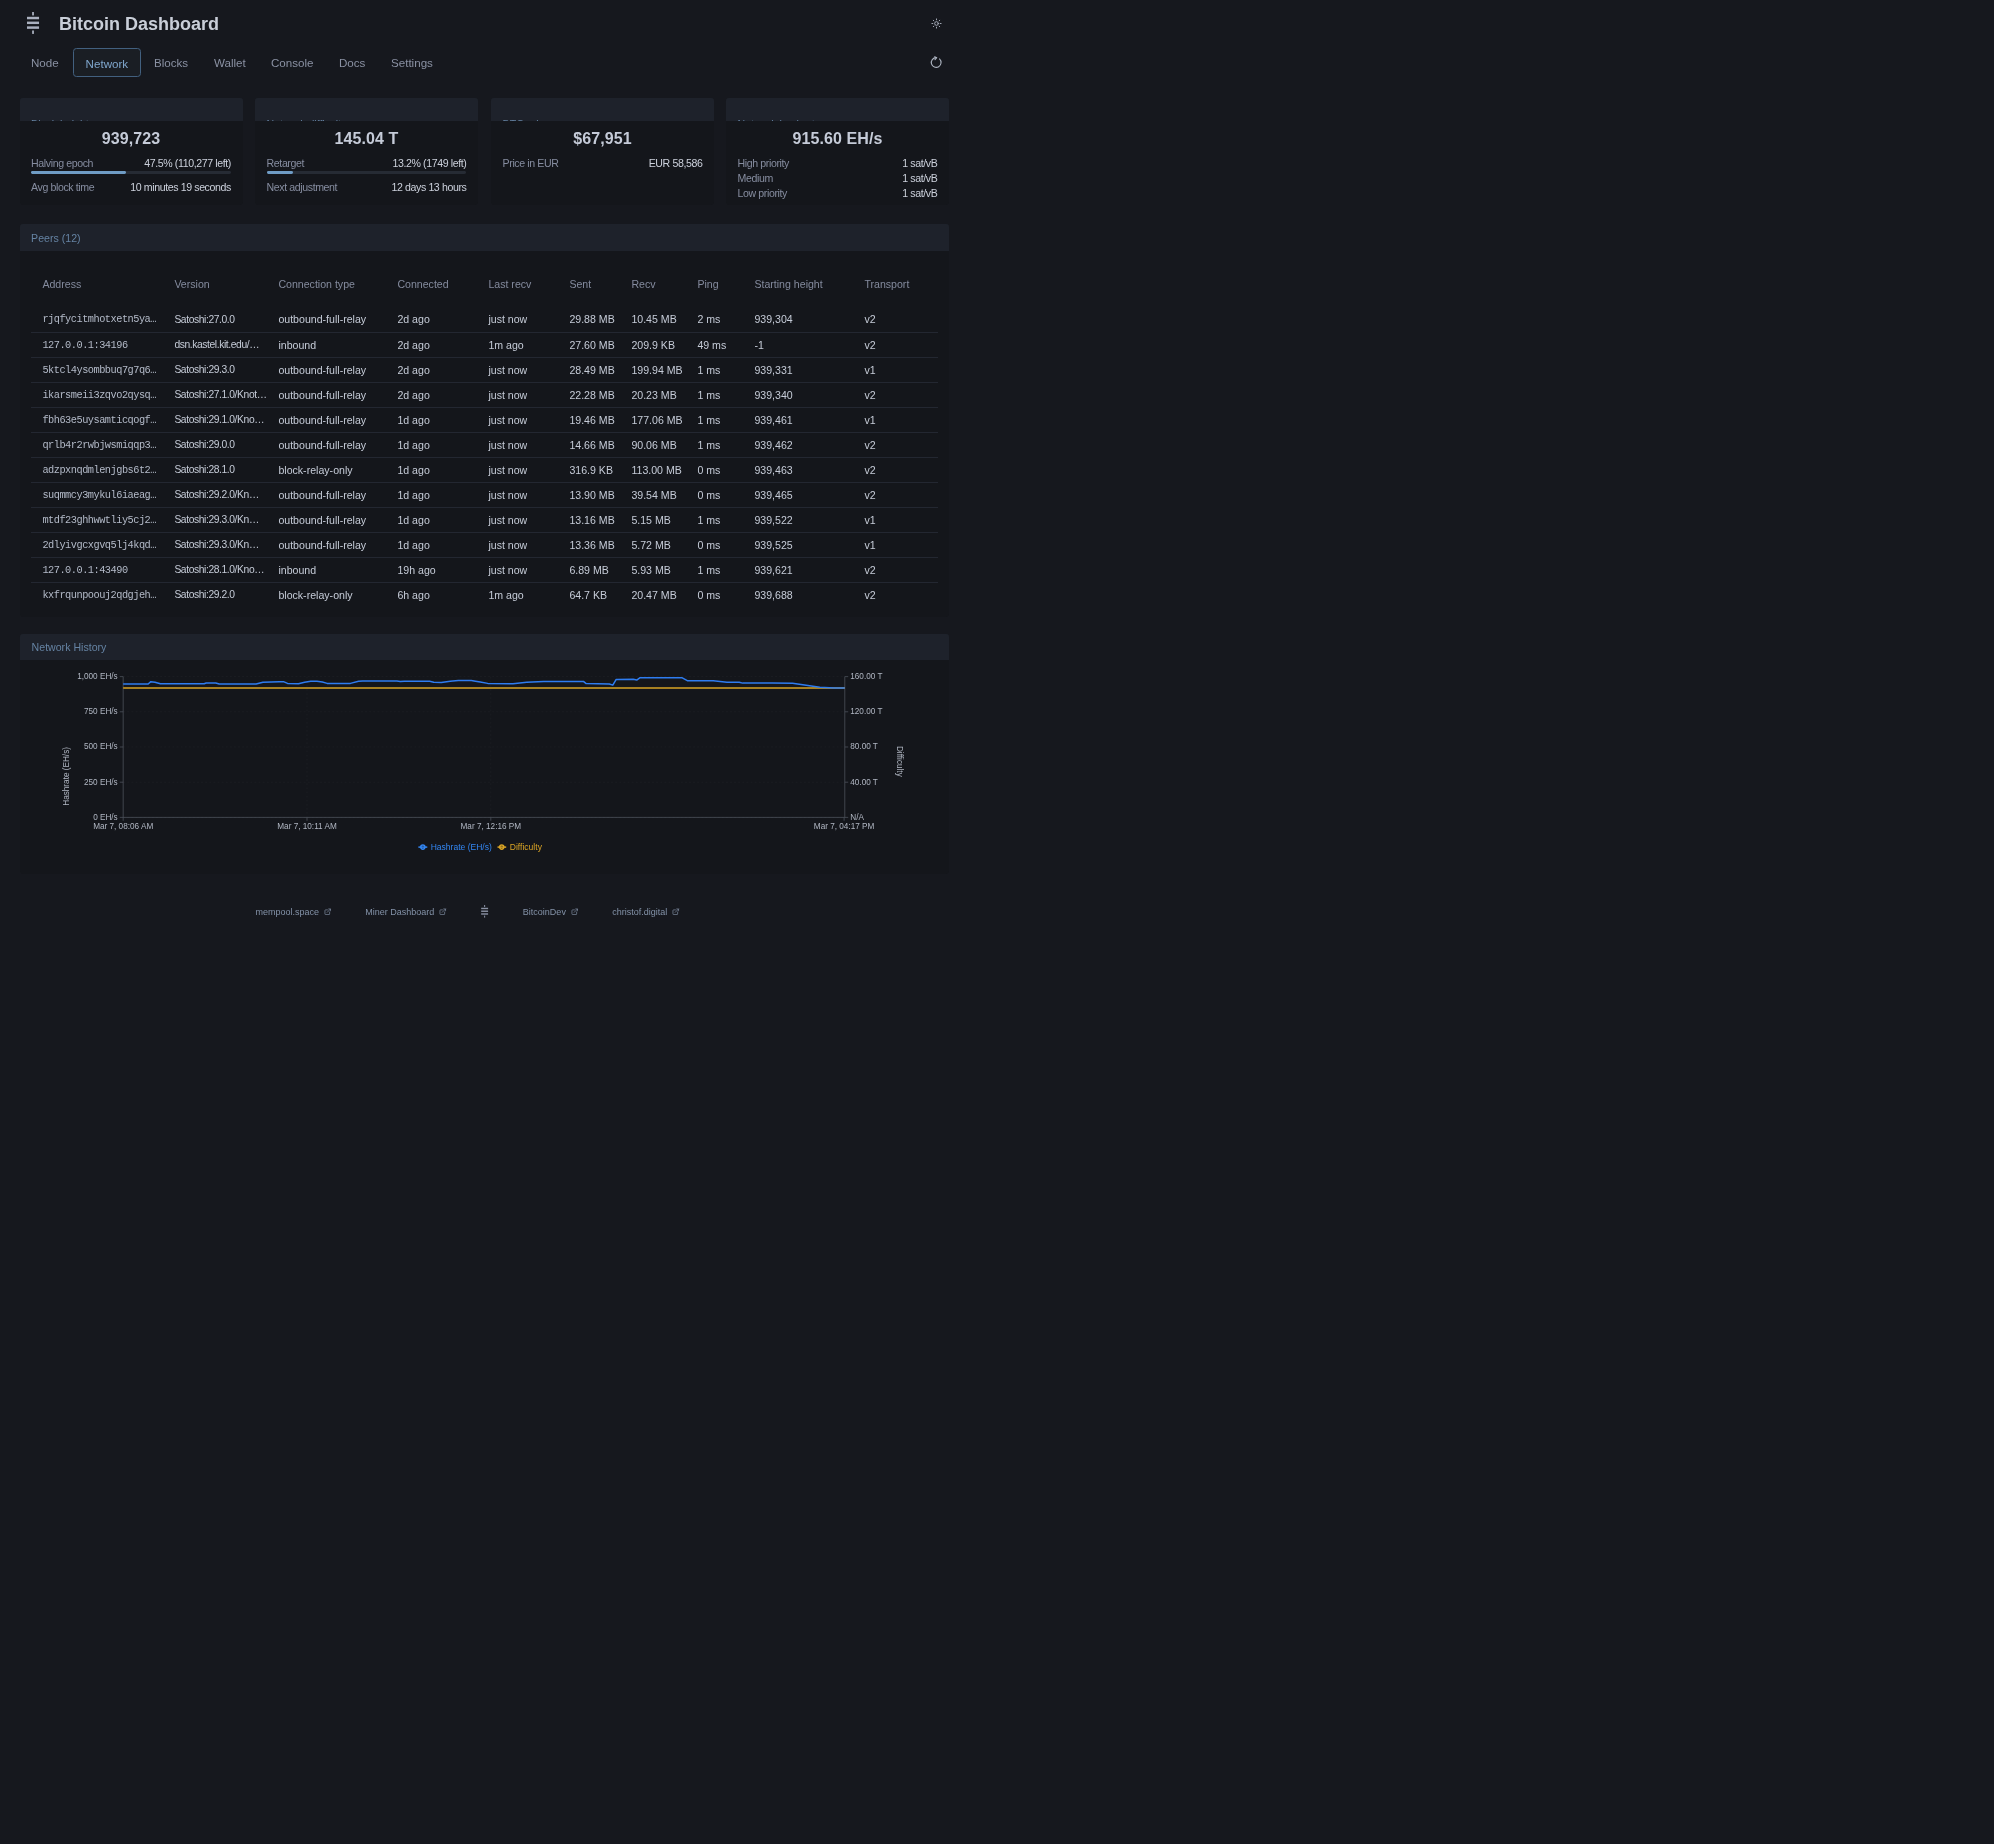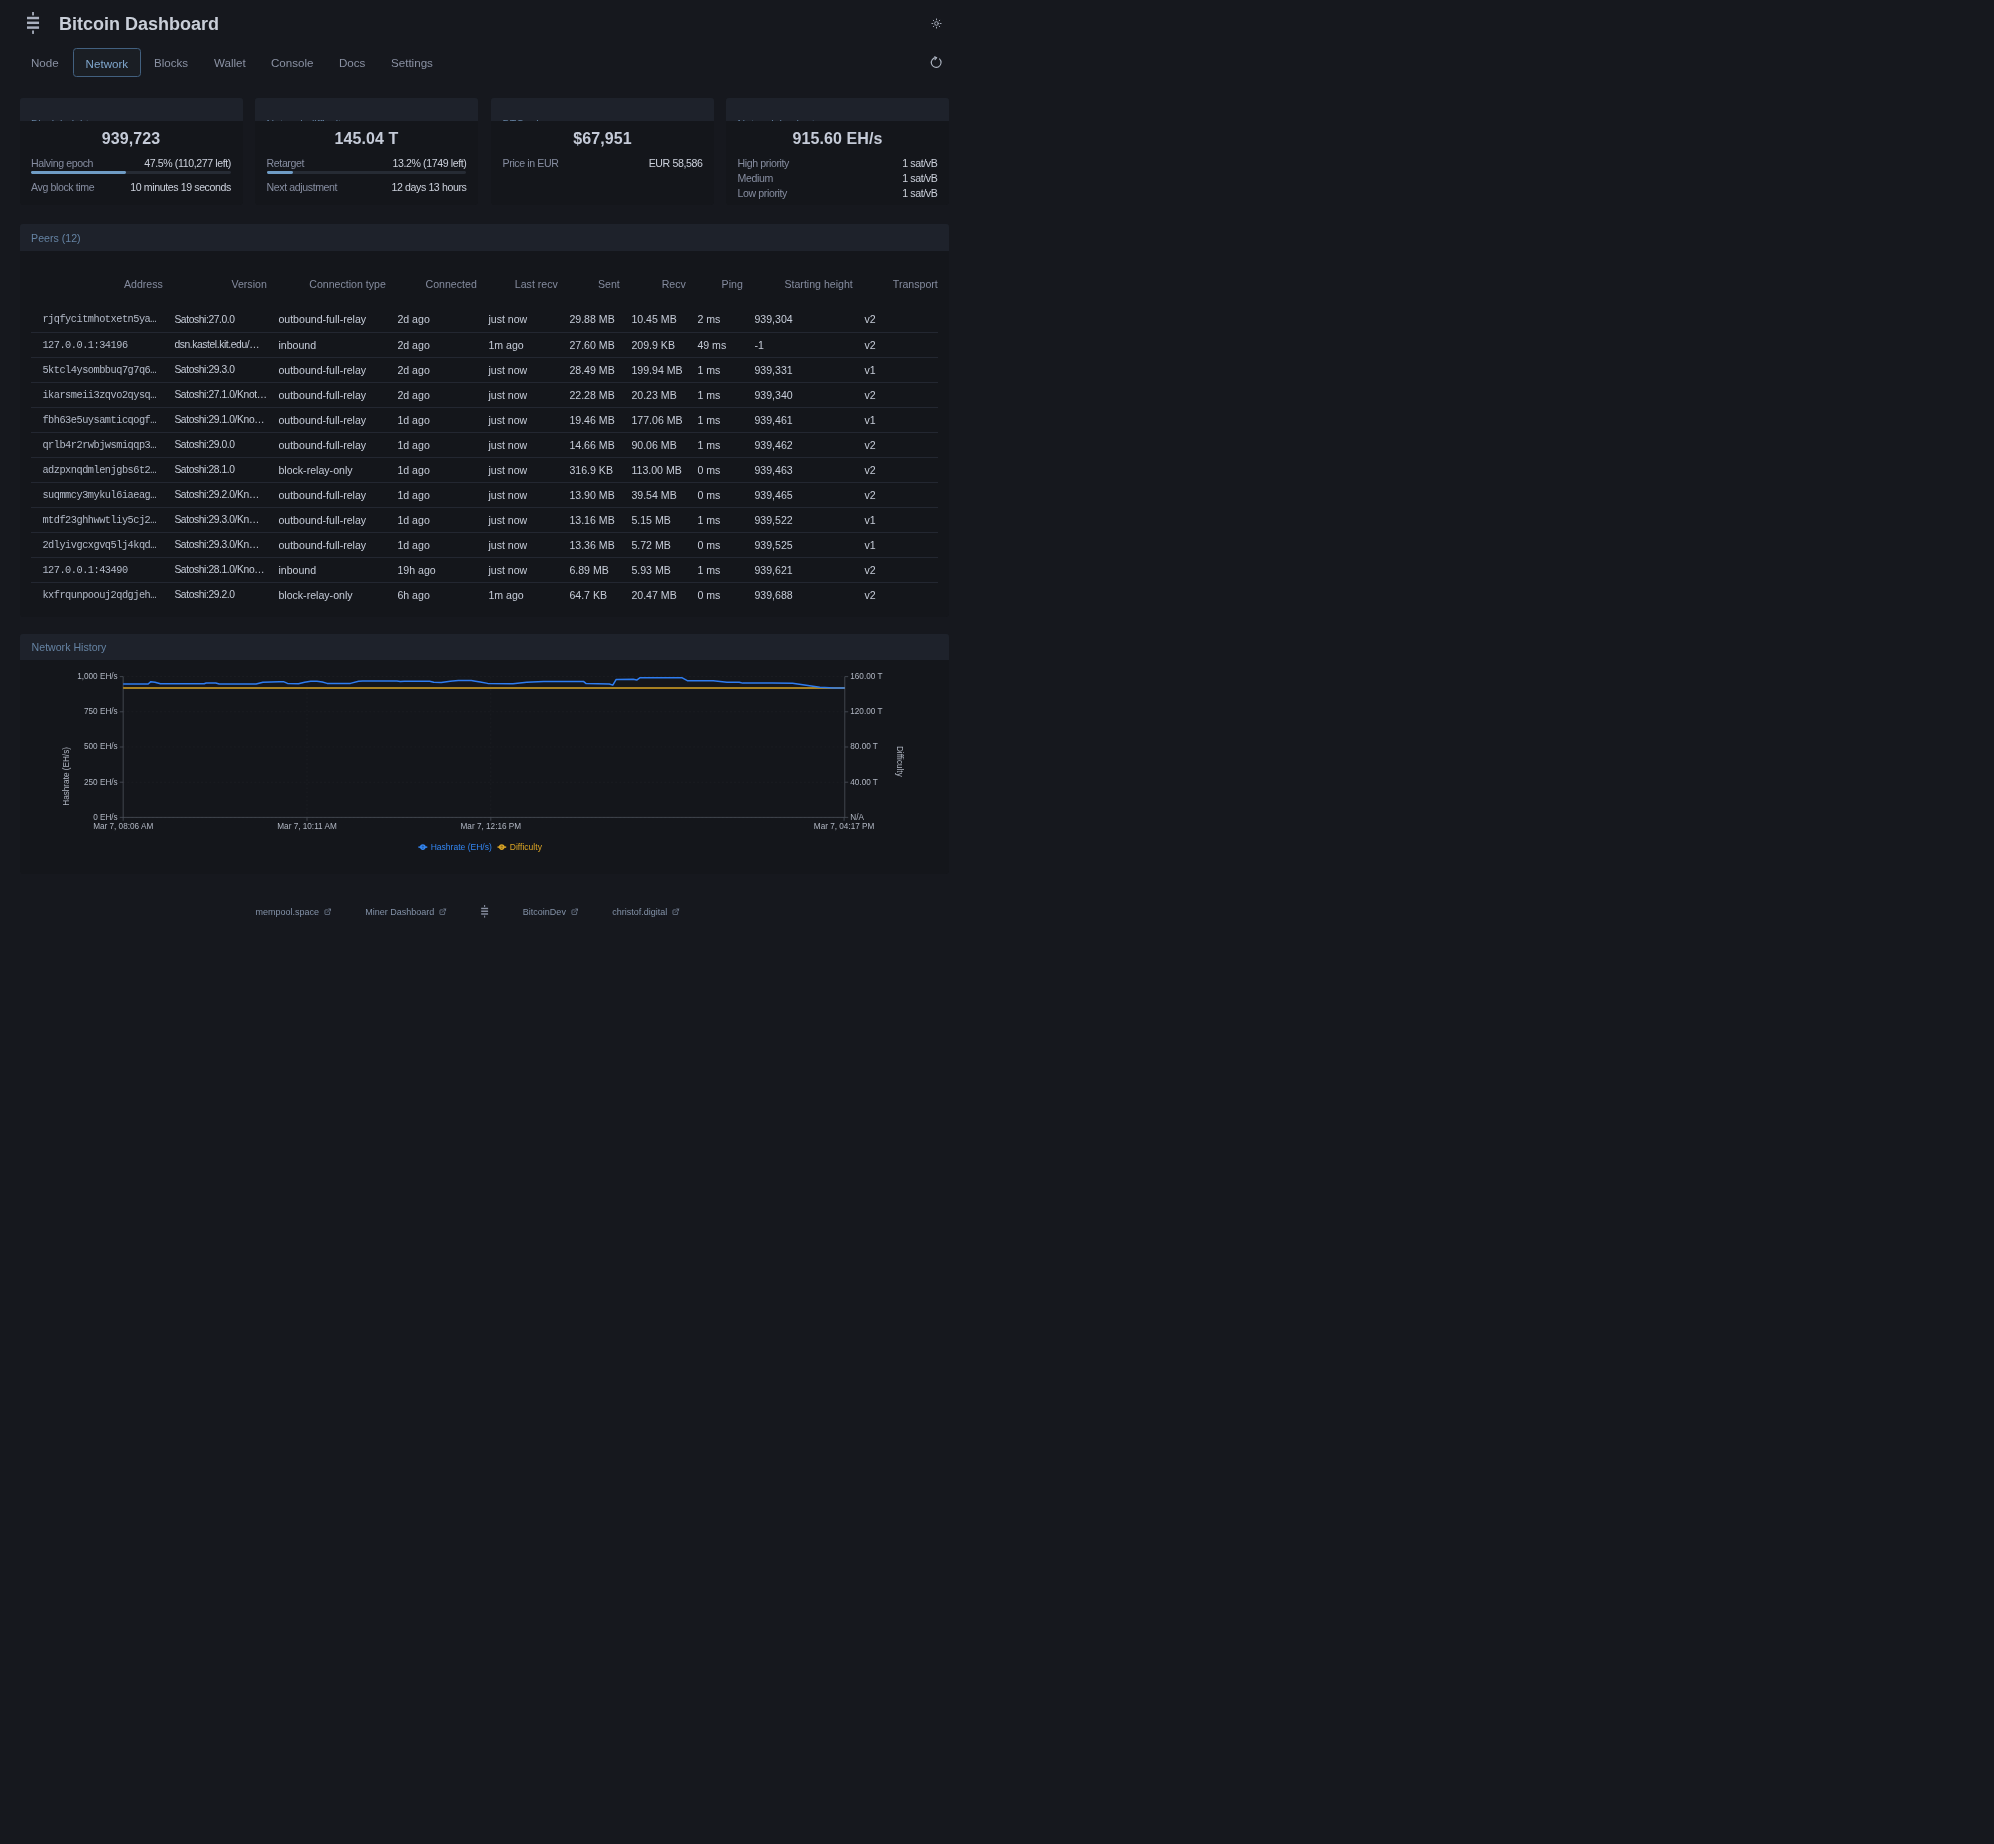"Address" th { text-align: right -> left }
